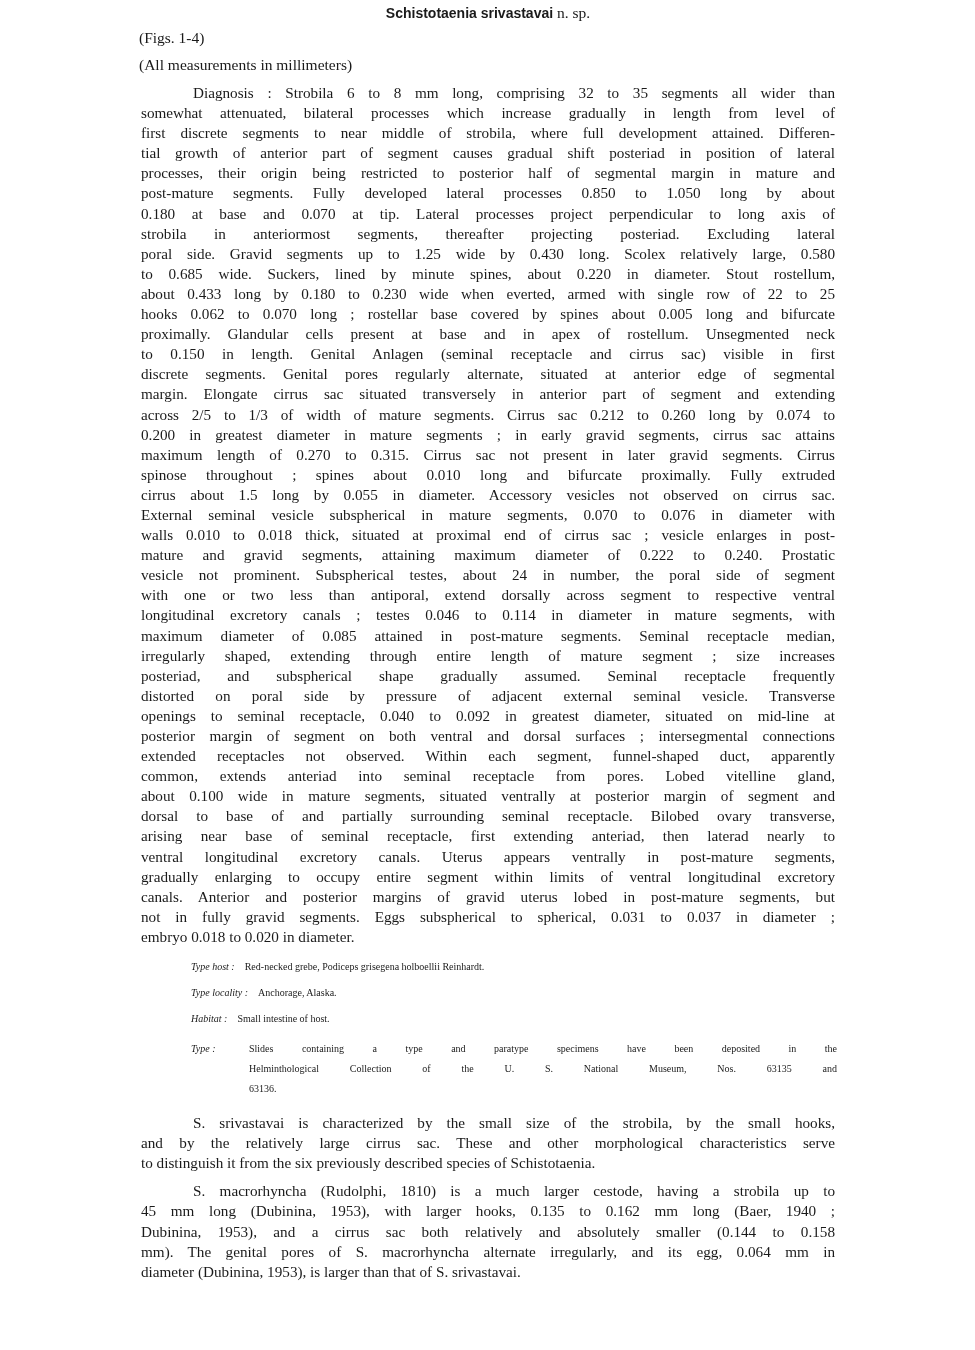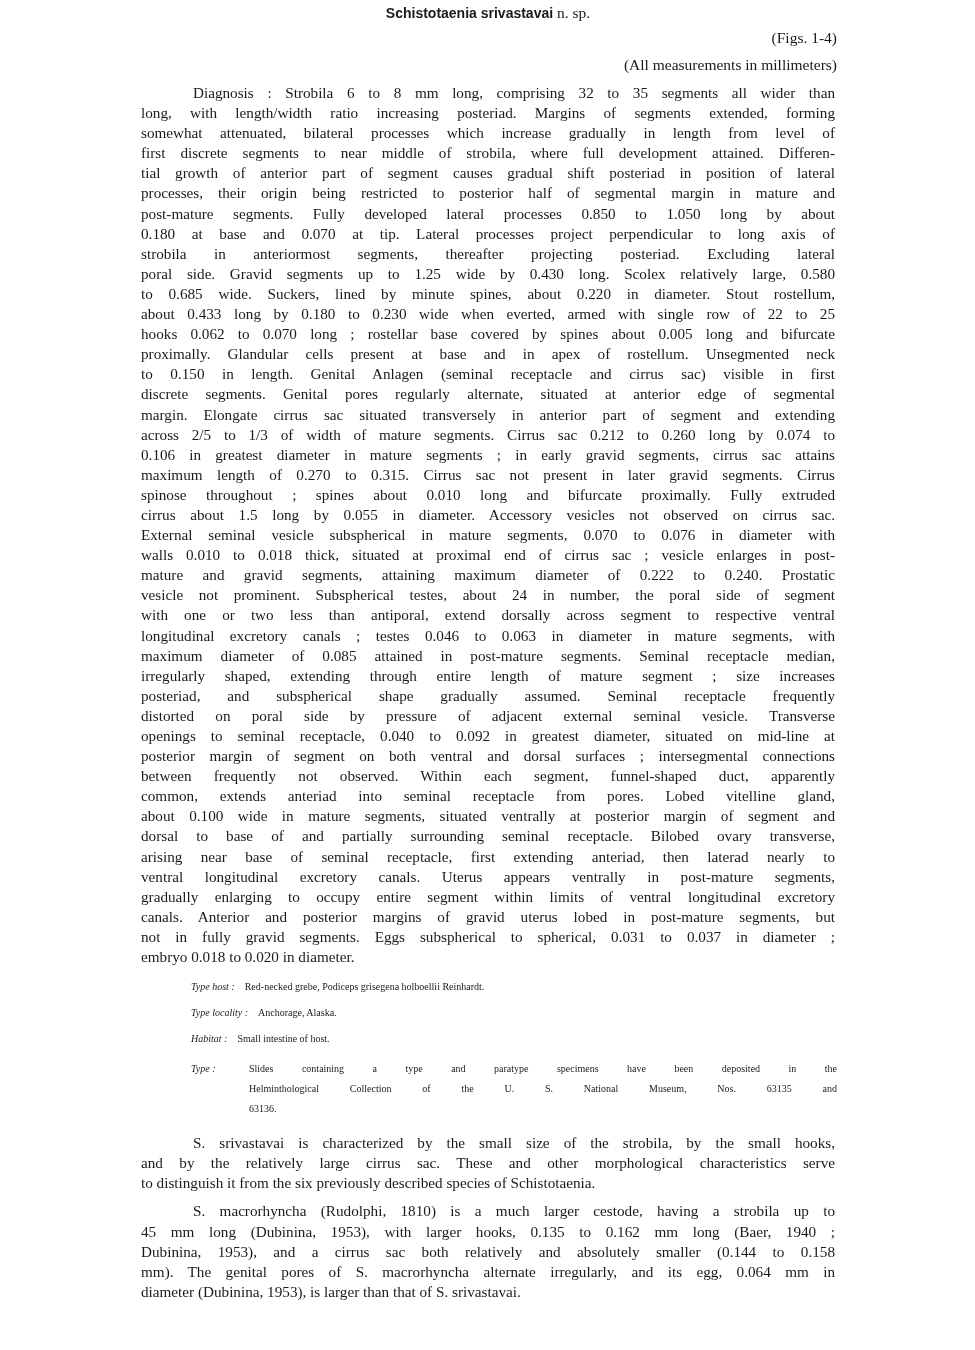"(Figs. 1-4)" .center-line { text-align: right -> left }
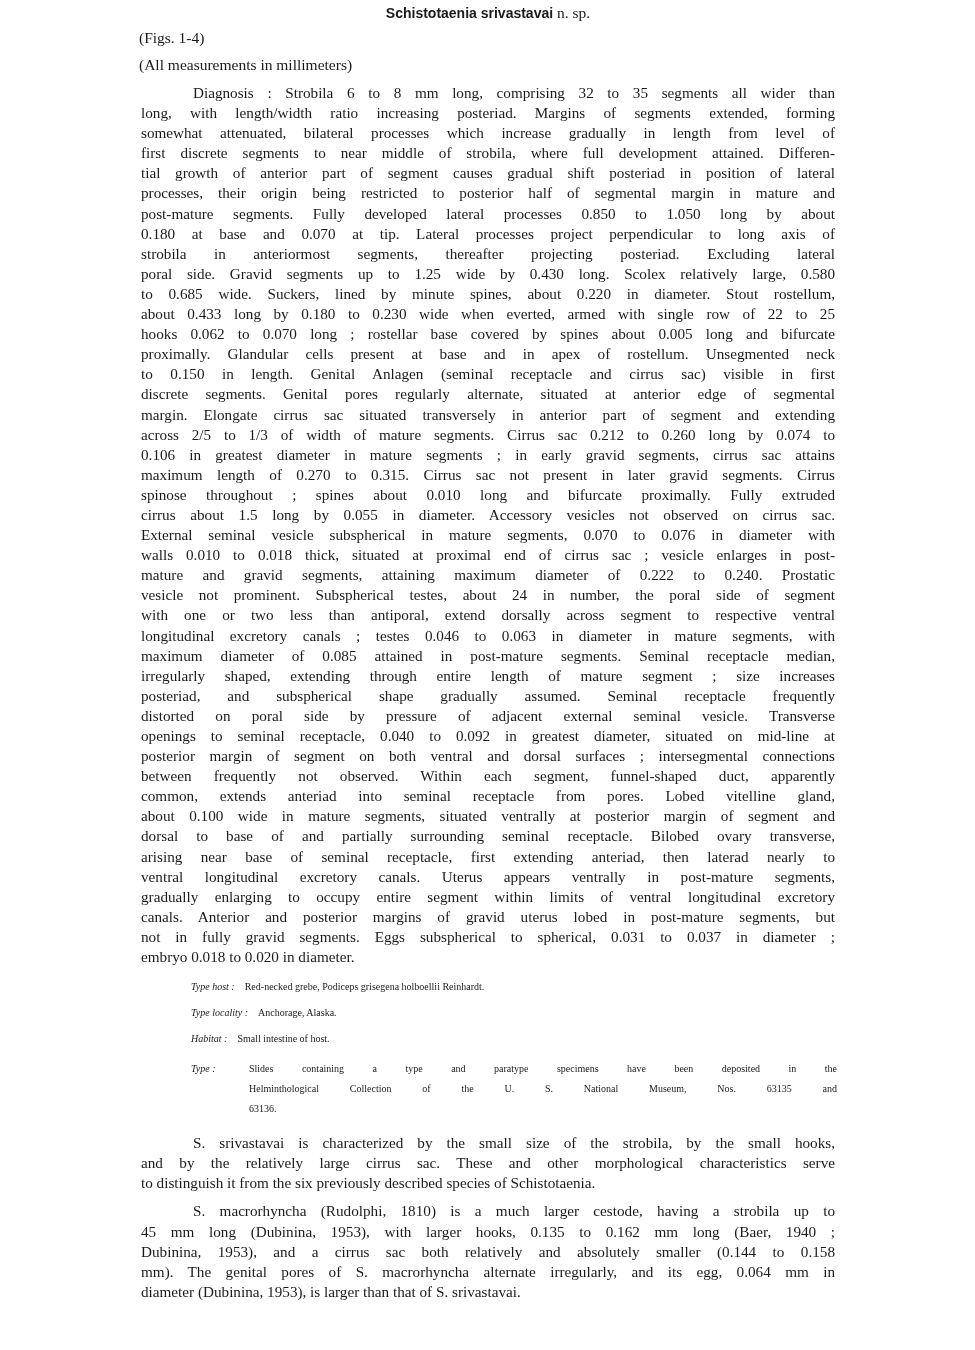"long, with length/width ratio increasing" span.line { html: <span>long, with length/width ratio increasing posteriad. Margins of segments extended, forming</span> -> none }
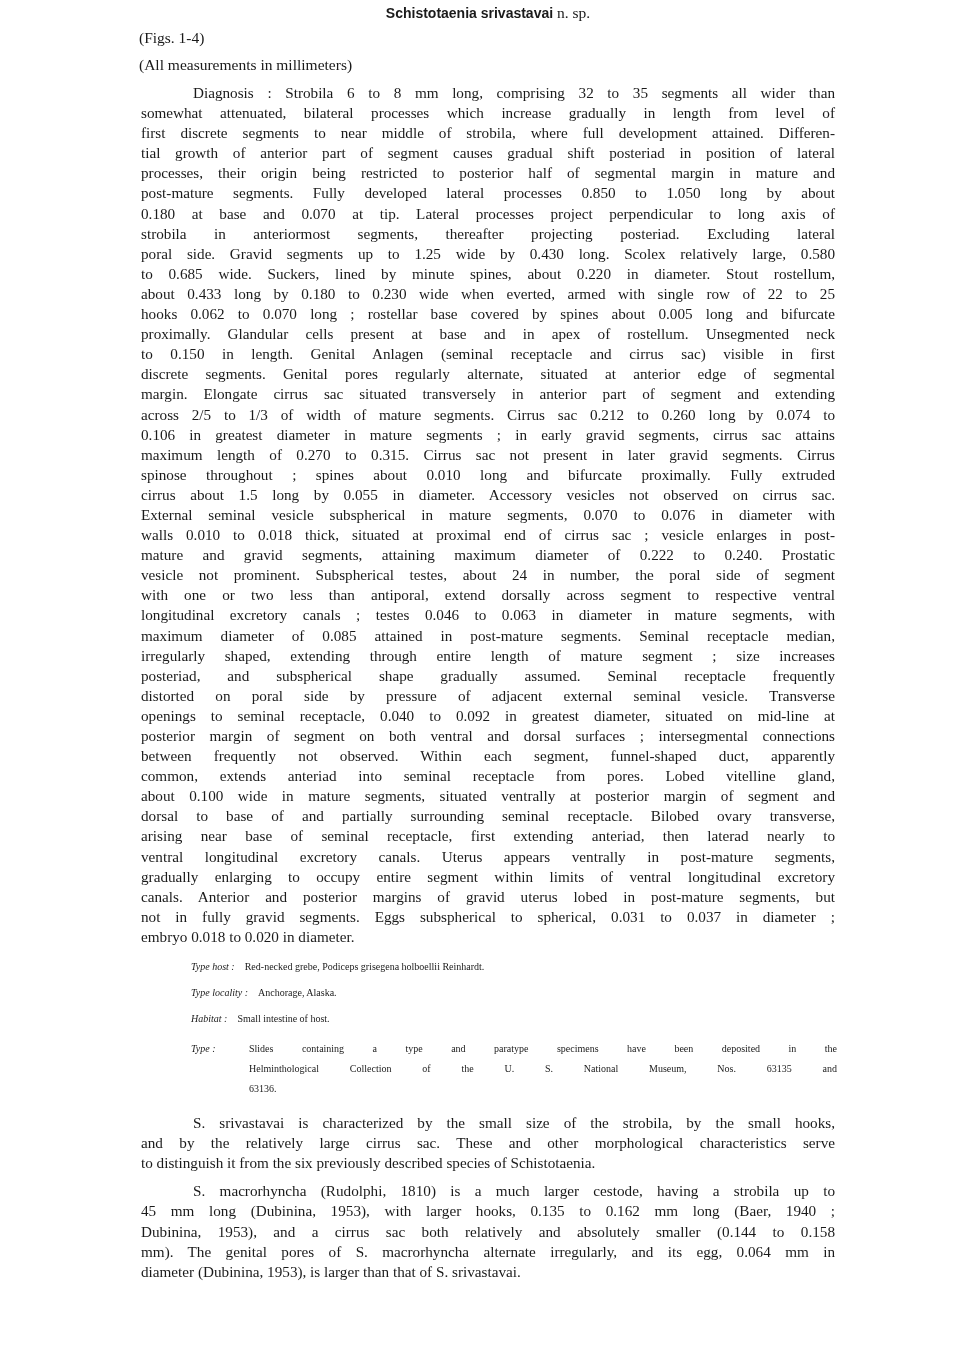"0.106 in greatest diameter in" span.line { text: 0.106 -> 0.200 }
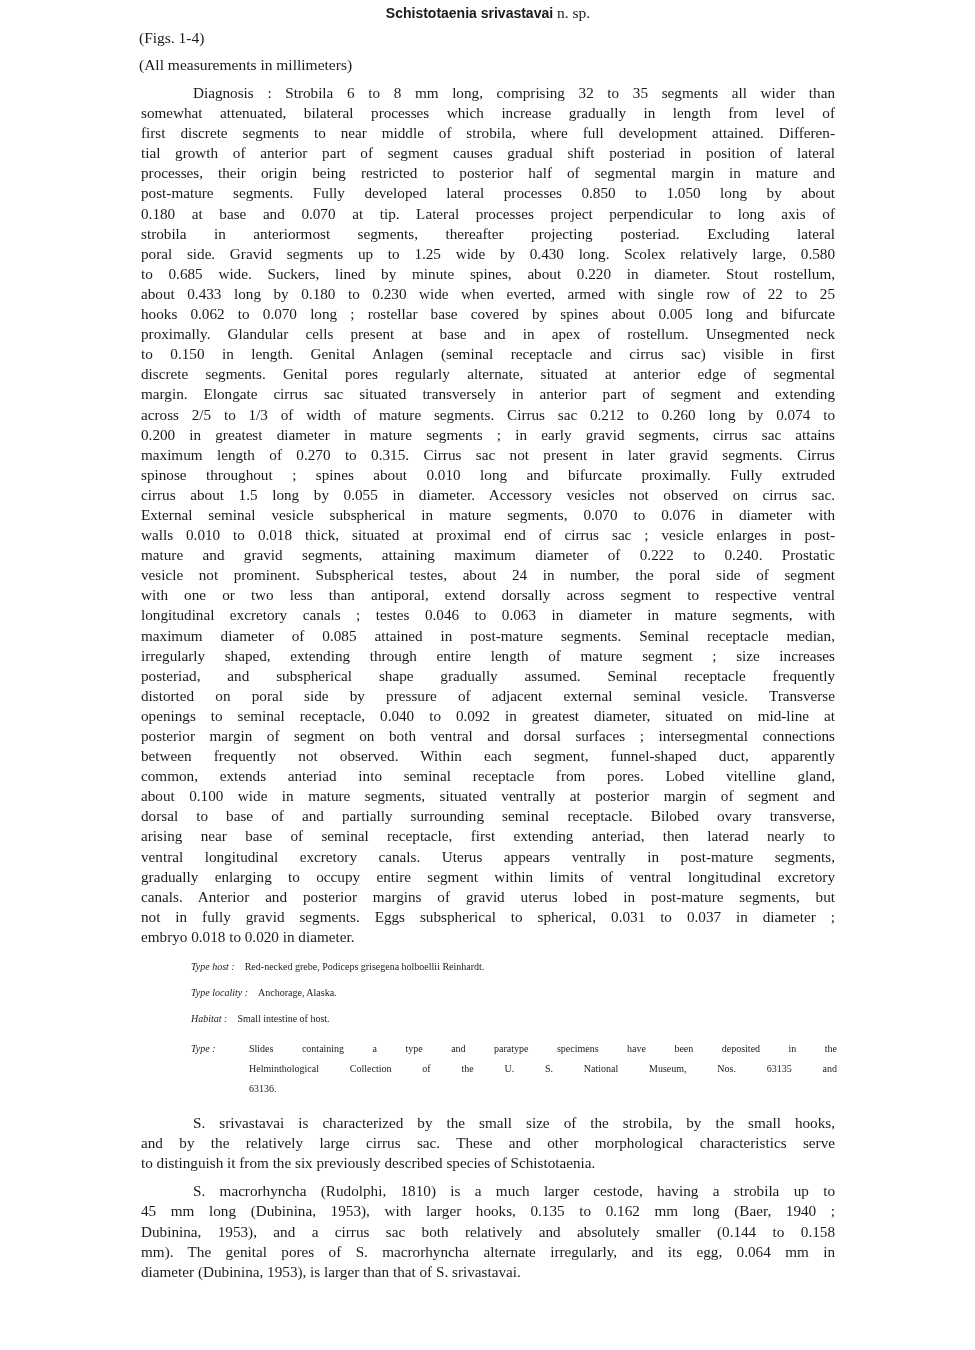"longitudinal excretory canals ; testes" span.line { text: 0.063 -> 0.114 }
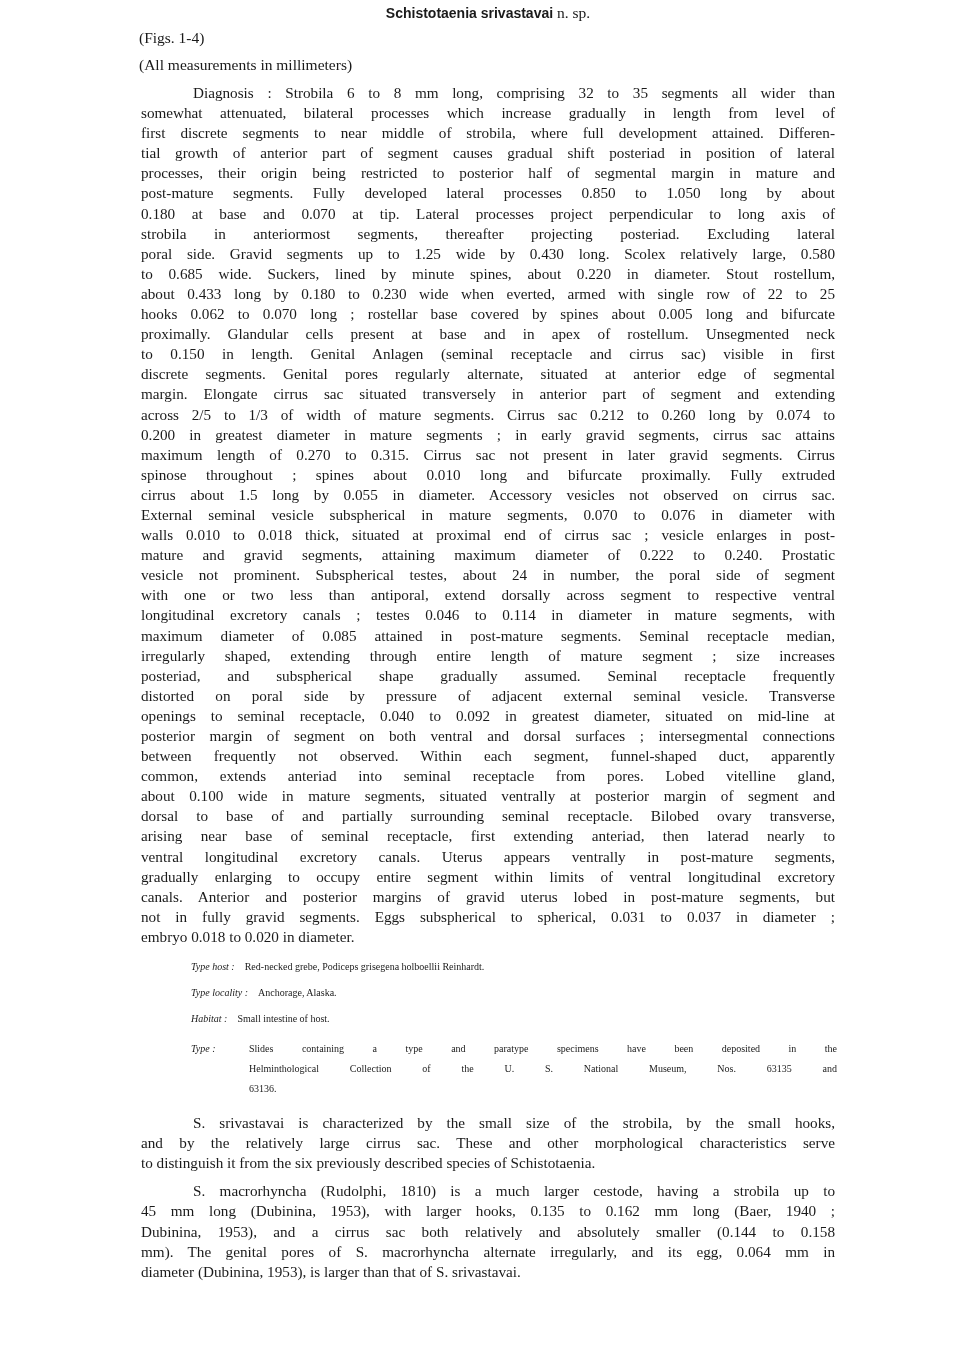"between frequently not observed. Within" span.line { text: between  frequently -> extended  receptacles }
